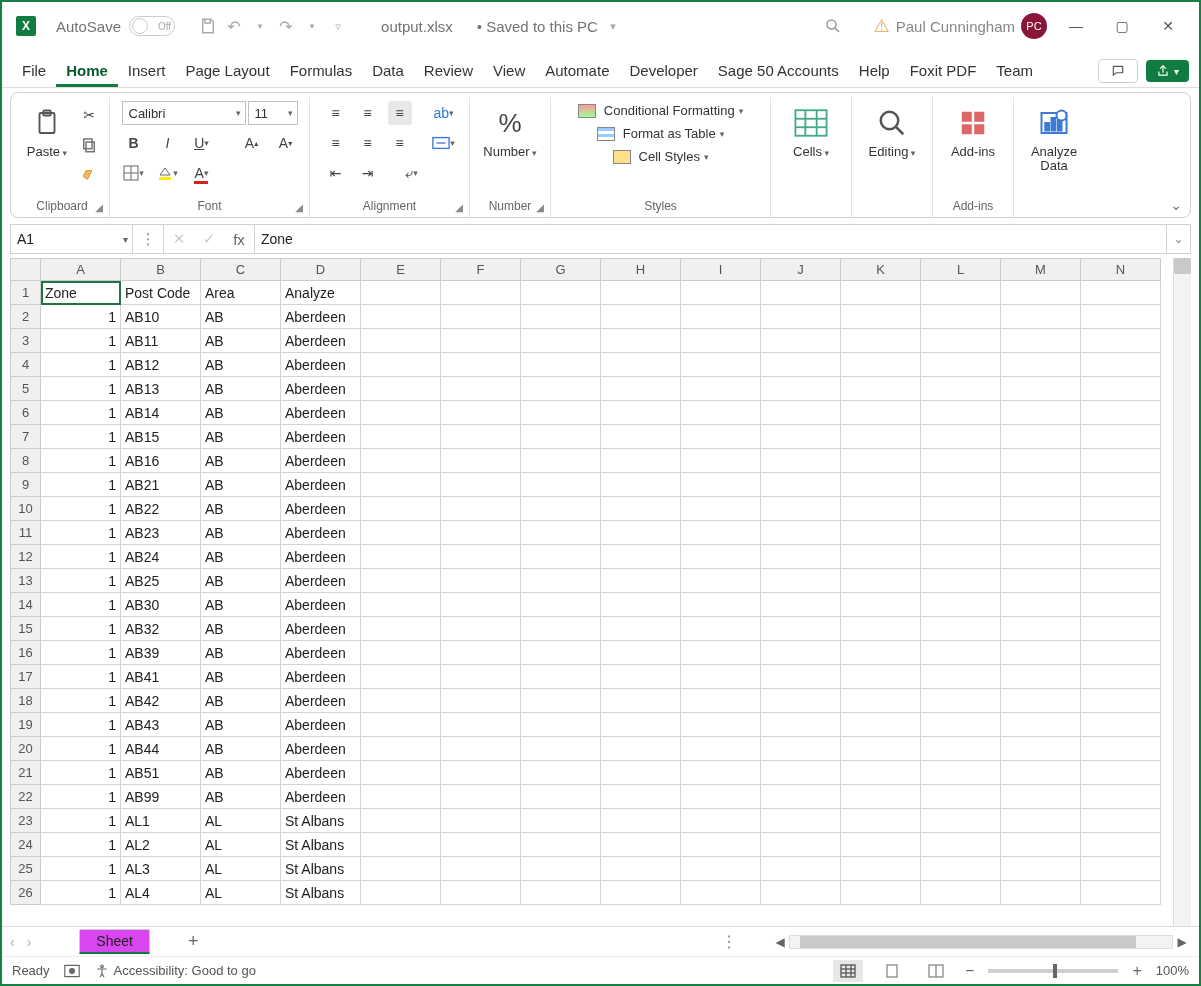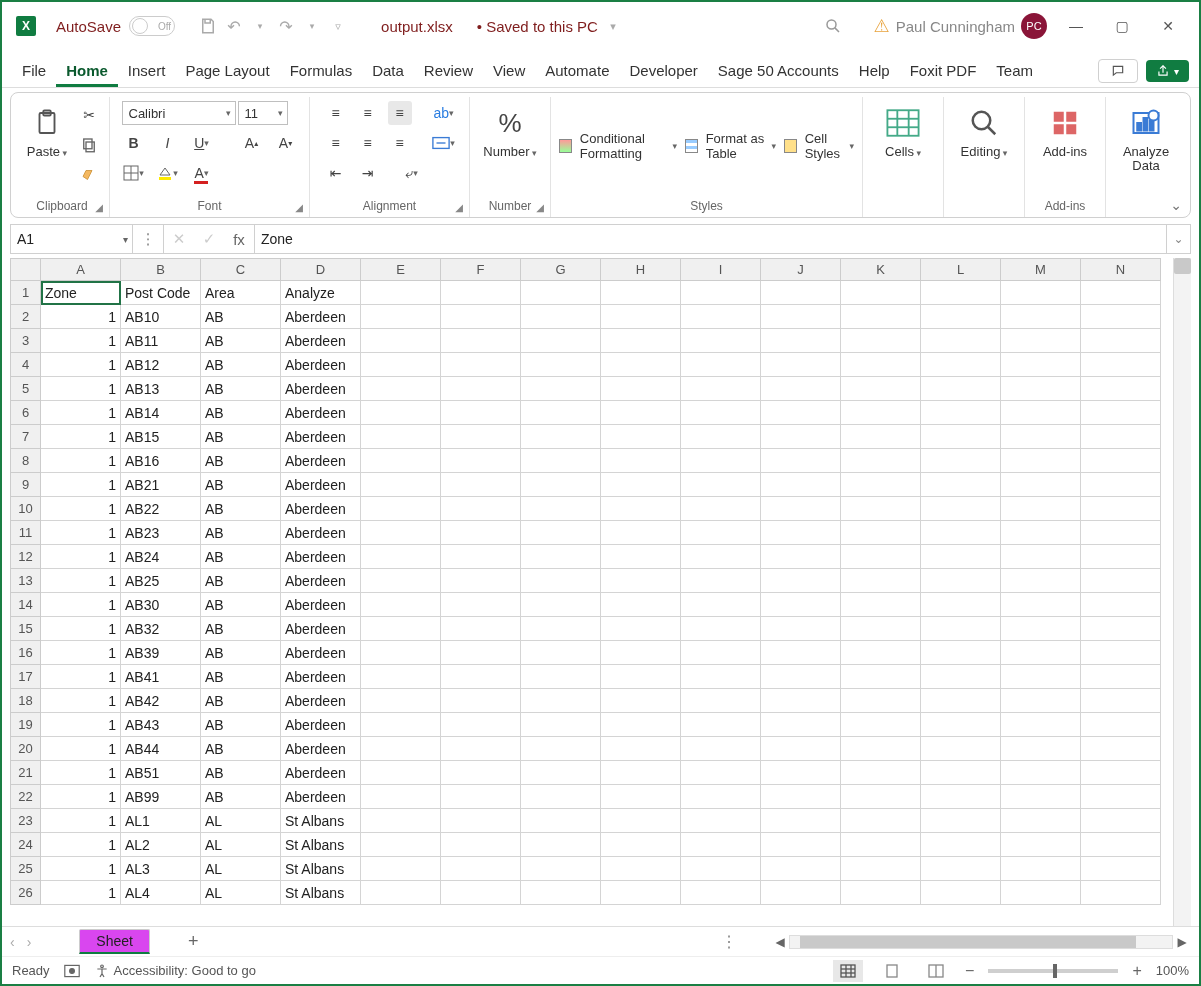"AutoSave" .titlebar .txt { color: #7f1d1d -> #737373 }
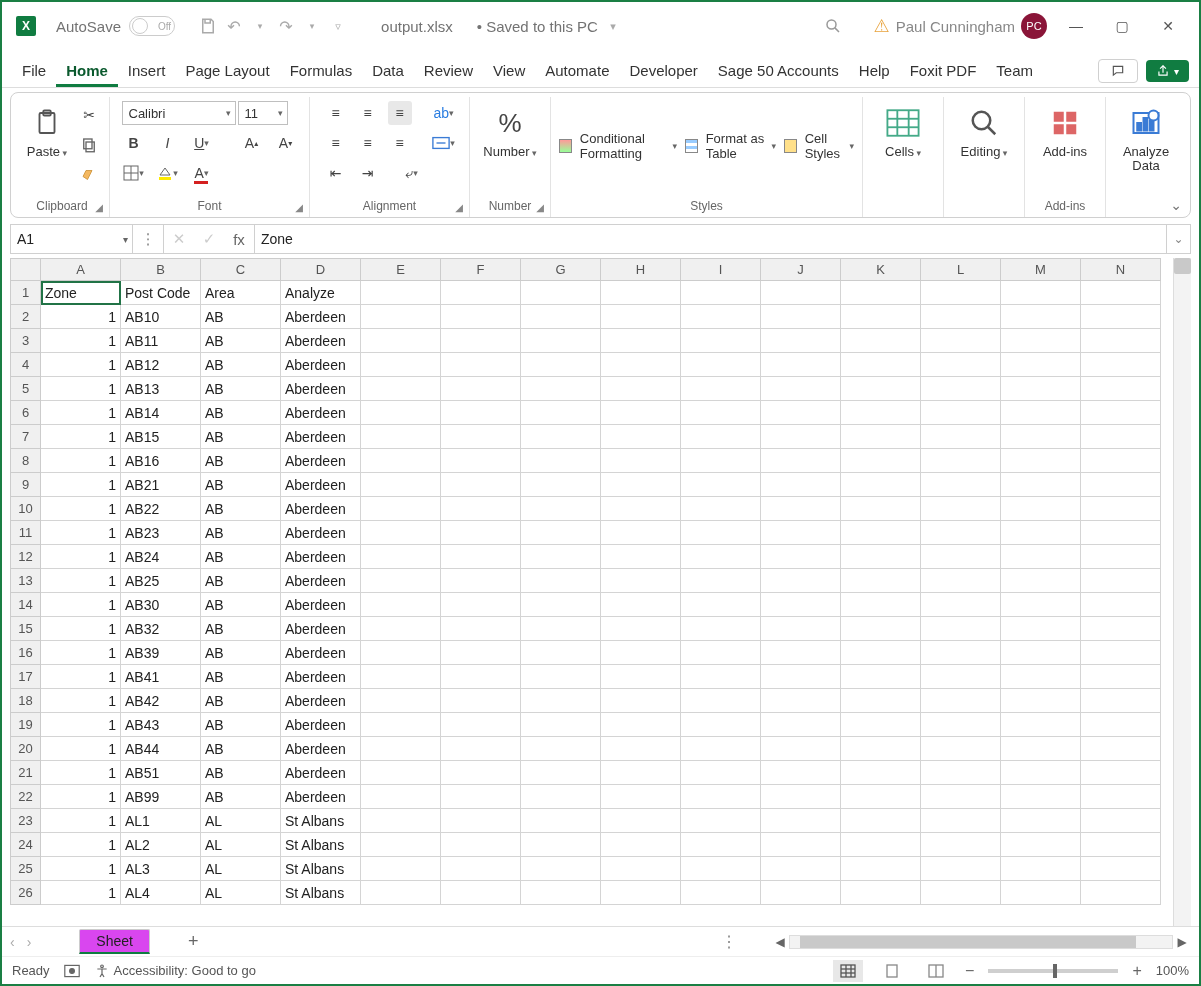"Calibri" div.combo { width: 114px -> 124px }
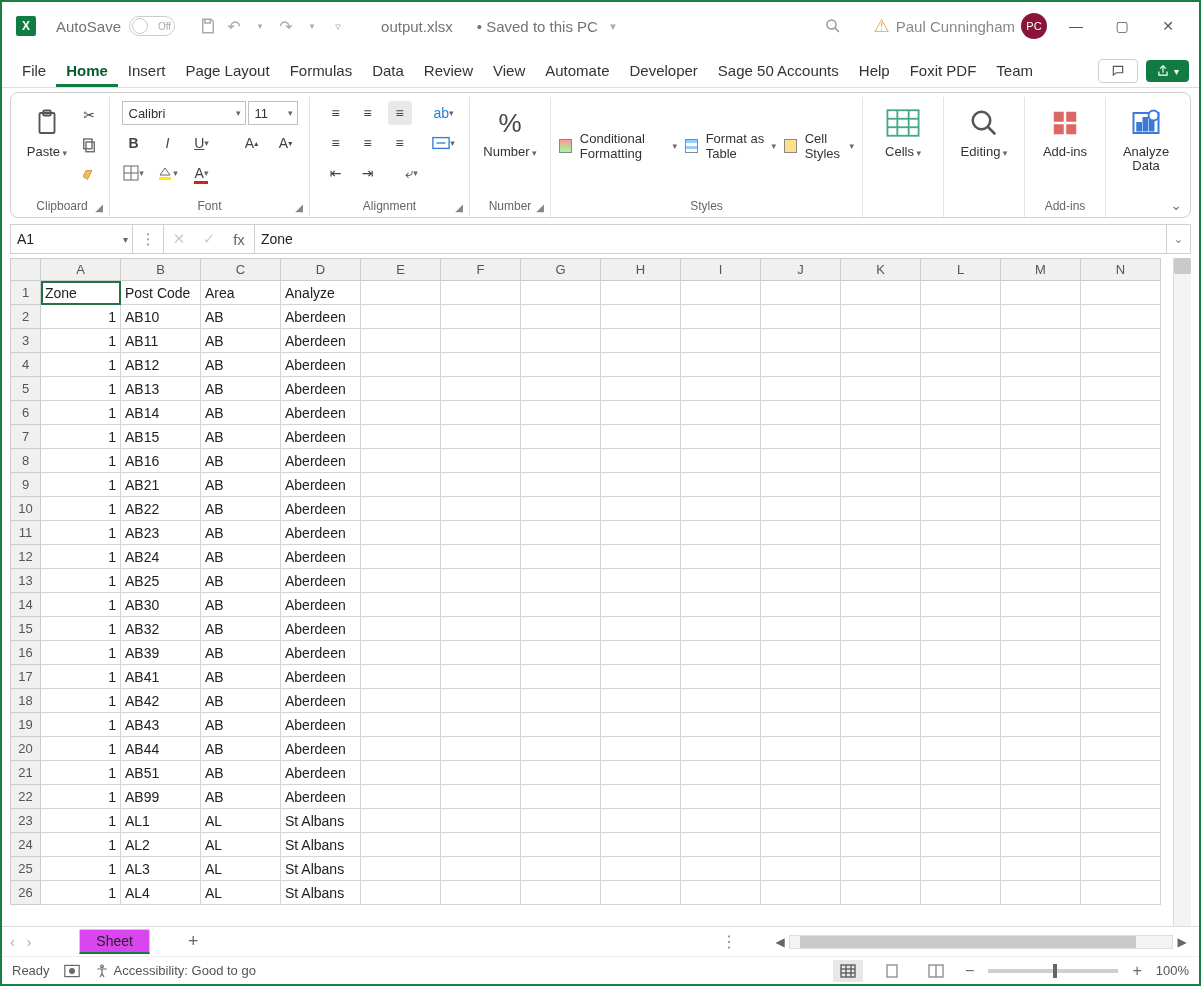"Conditional Formatting" div.group-body { align-items: flex-start -> center; flex-direction: none -> column; margin-top: 28px -> none }
